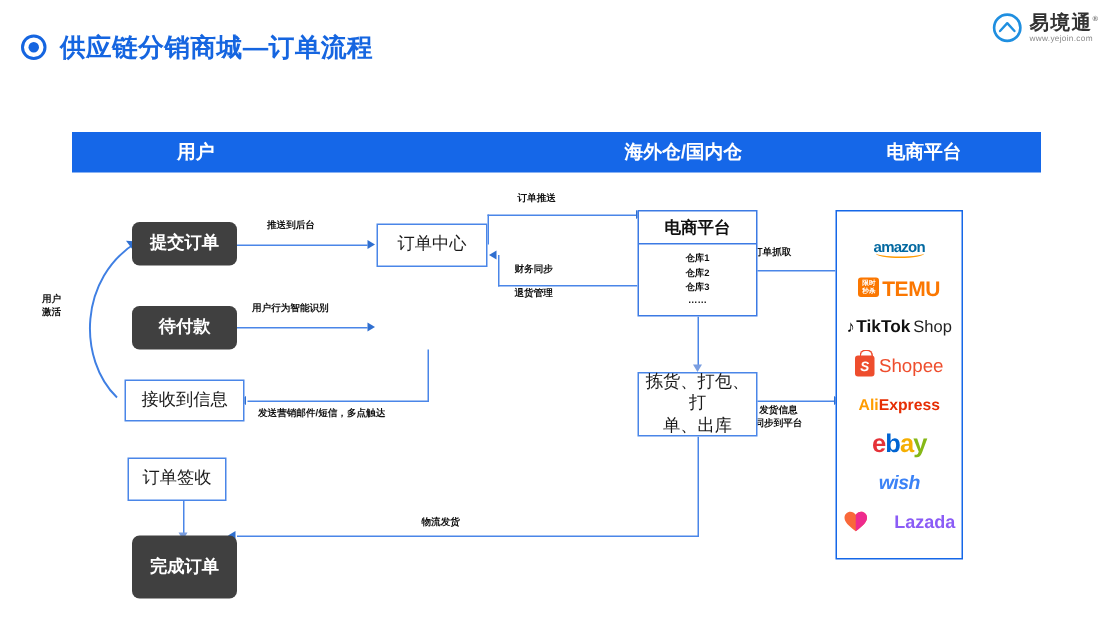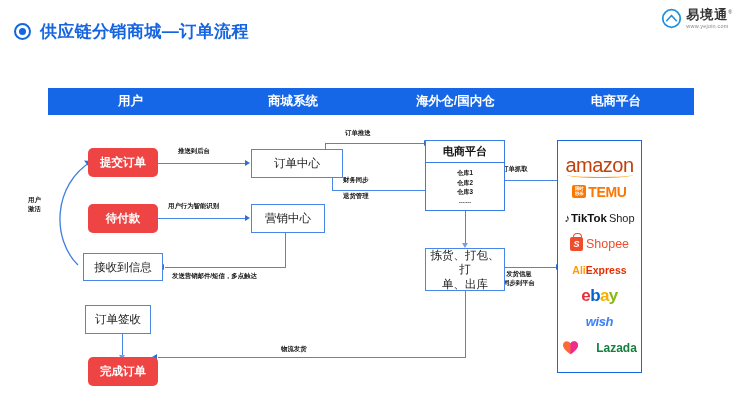"商城系统" div.col { html: <div>商城系统</div> -> none }
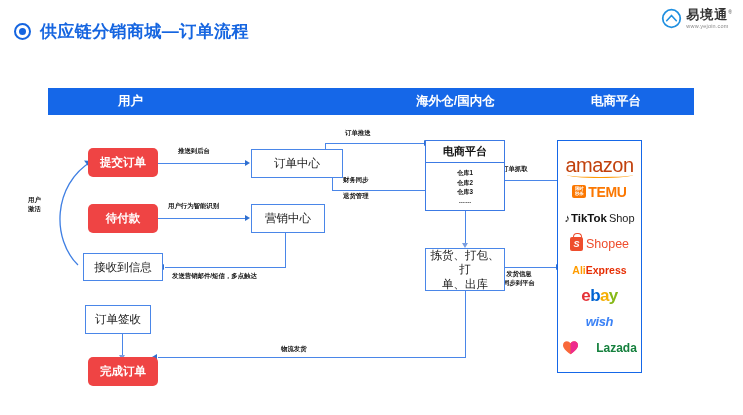"提交订单" .box.solid { background: #ef4444 -> #404040 }
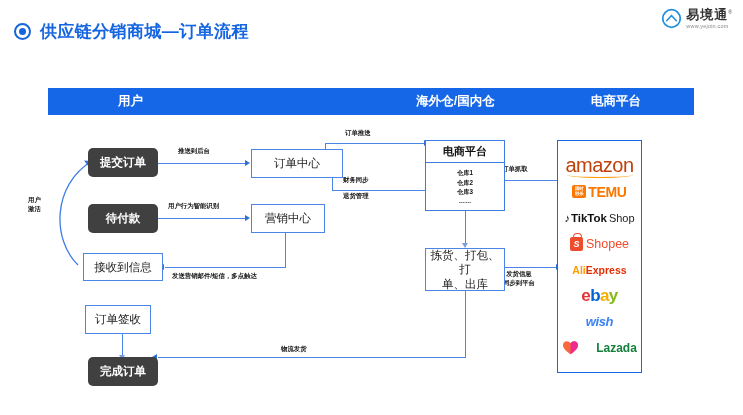"订单中心" div.box { width: 92px -> 74px }
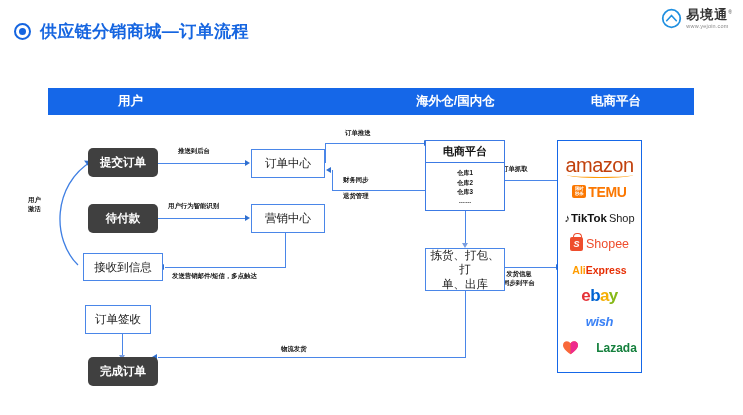"amazon" .amz { color: #c2410c -> #0369a1; font-size: 20px -> 10px; font-weight: normal -> bold }
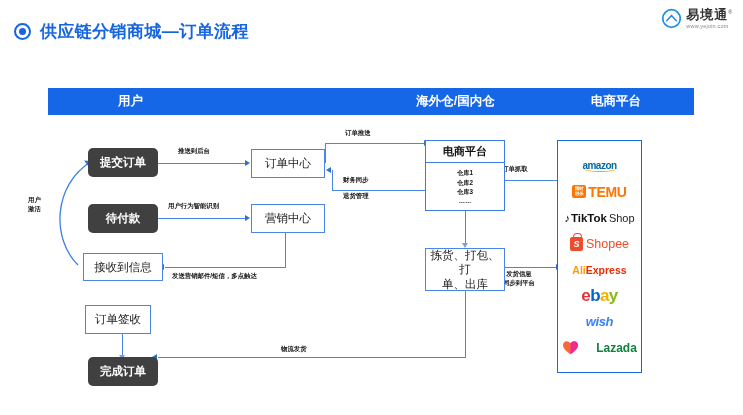"营销中心" div.box { html: <div>营销中心</div> -> none }
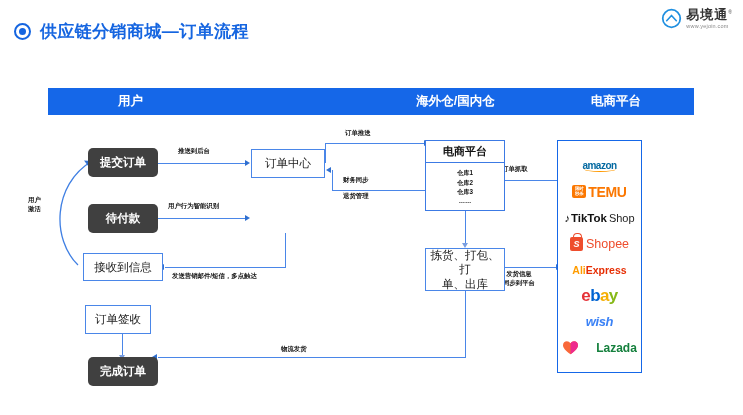"Lazada" .laz-txt { color: #15803d -> #8b5cf6 }
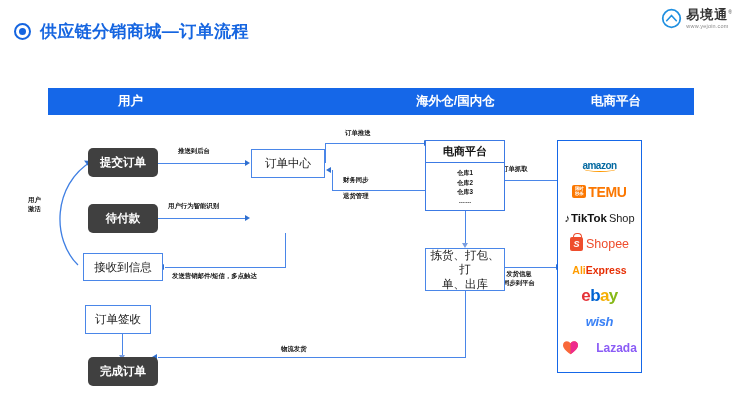"完成订单" div.box { height: 29px -> 42px }
